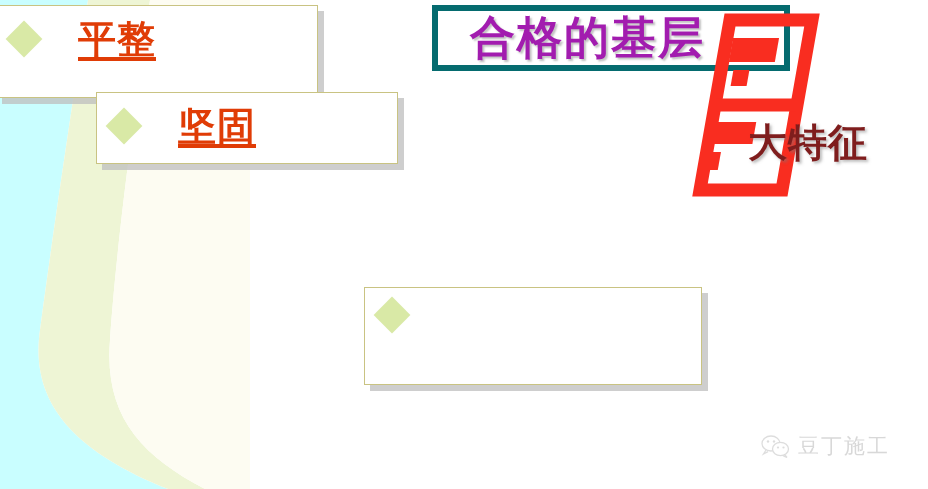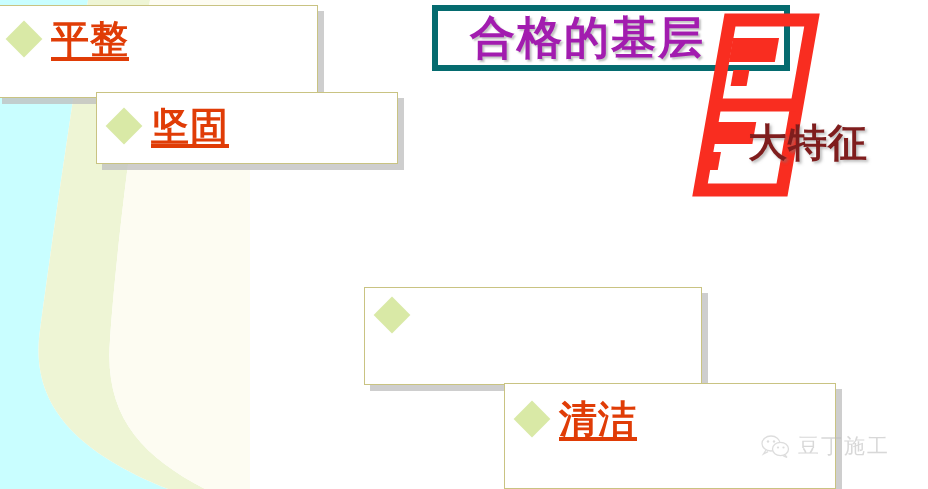"平整" .card-inner { gap: none -> 27px }
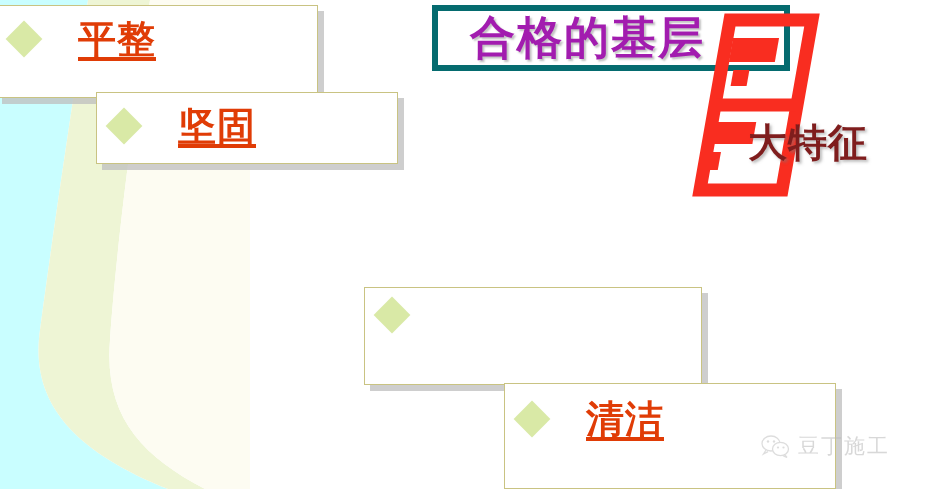"清洁" div.card { html: <div> <div> <span></span> <span>清洁</span> </div> </div> -> none }
